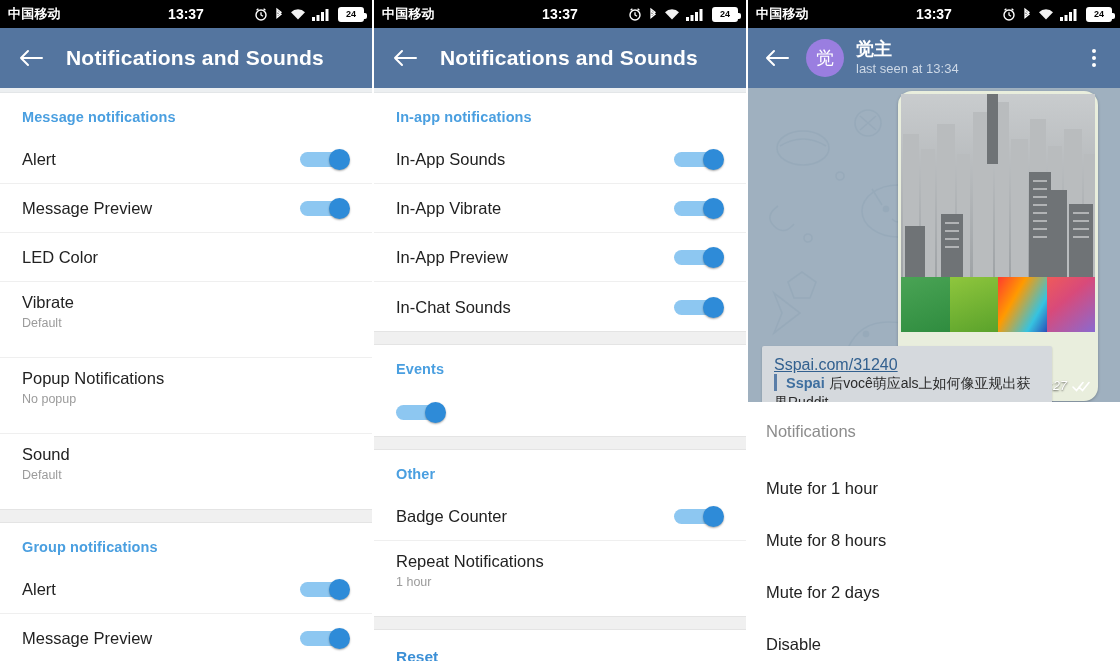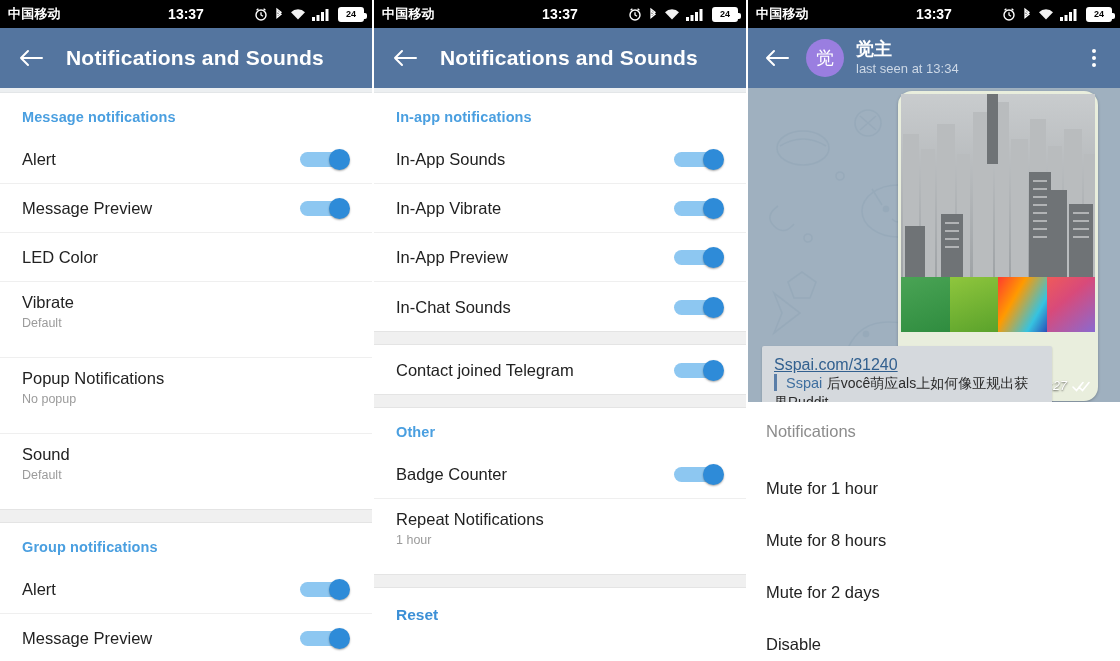"Events" div.section-head { html: none -> <div>Events</div> }
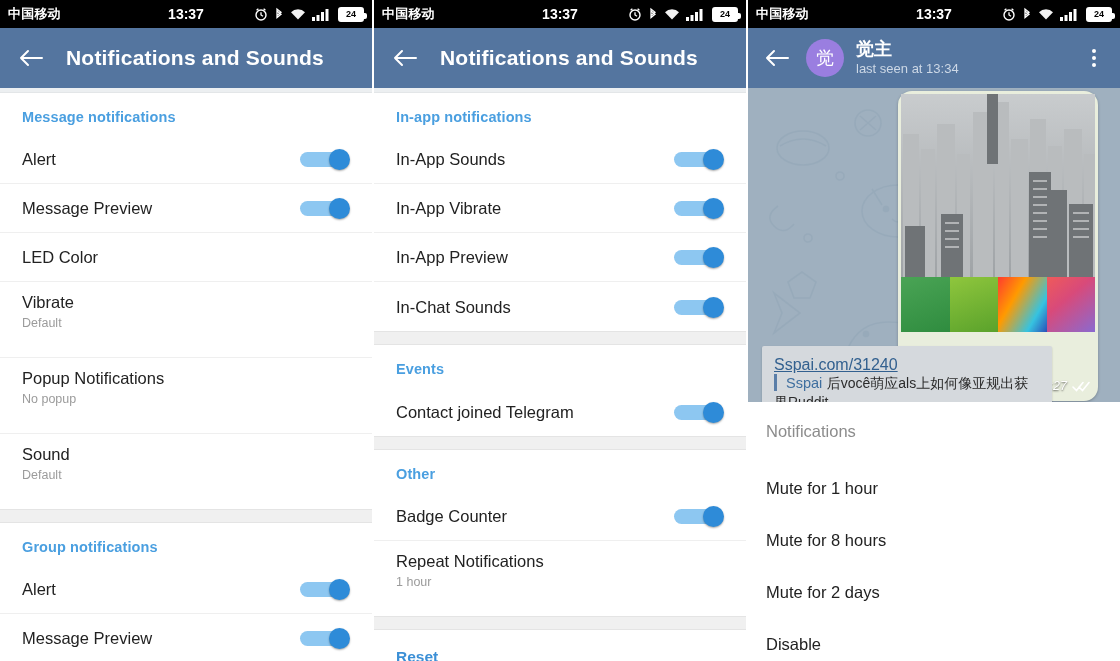"Sspai" .preview .site { font-weight: normal -> bold }
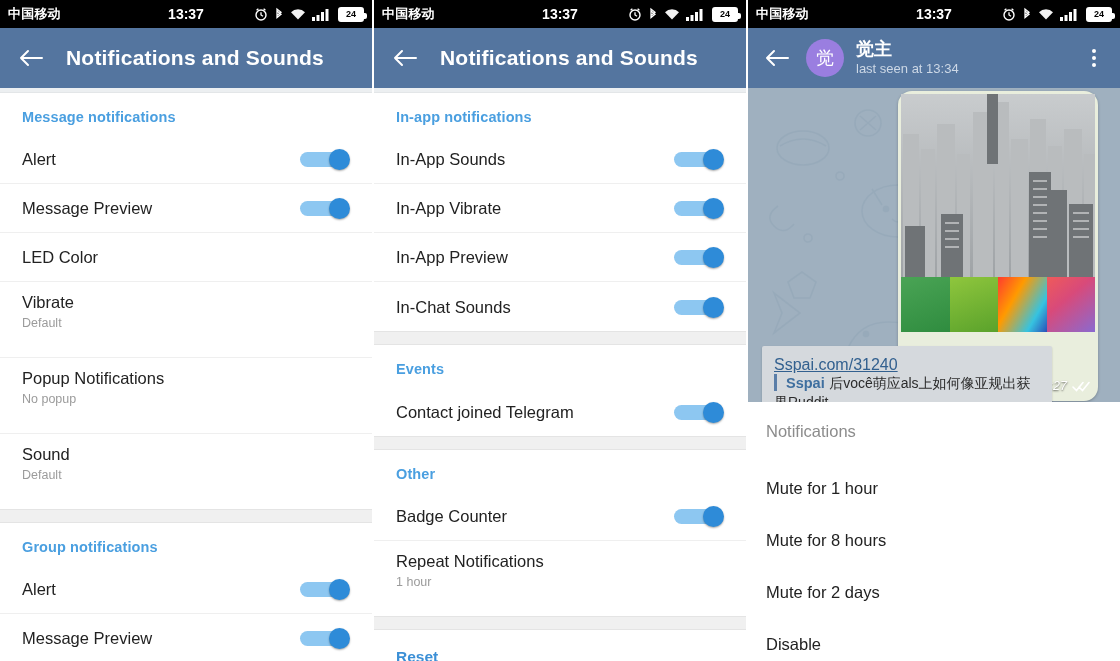"Contact joined Telegram" span.lbl { html: <span>Contact joined Telegram</span> -> none }
